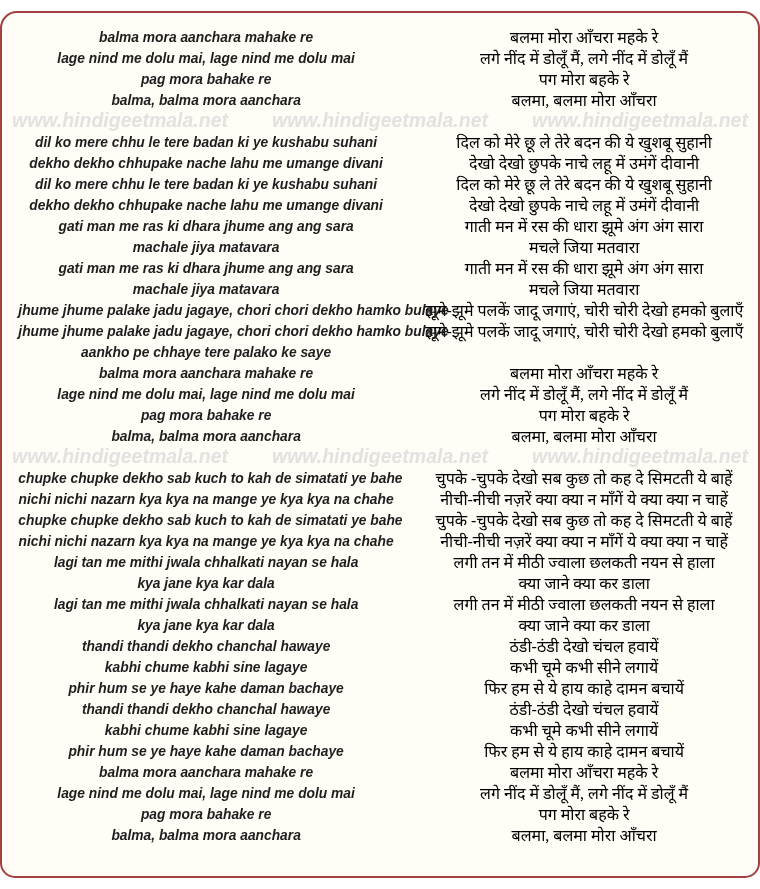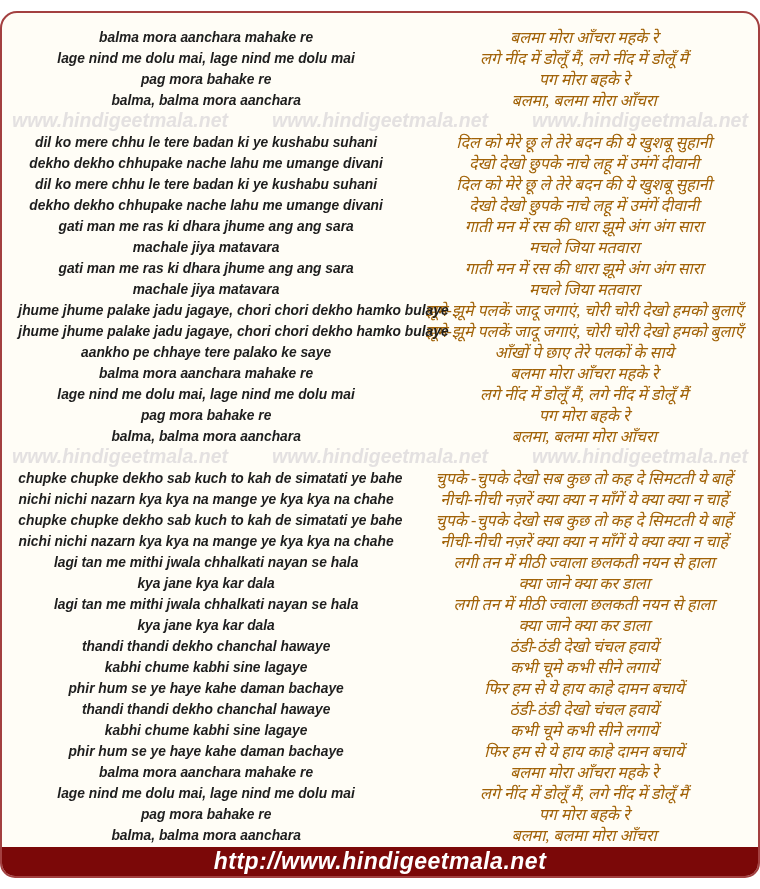"बलमा मोरा आँचरा महके रे" .cell-hi { color: #a16207 -> #000000; font-style: italic -> none }
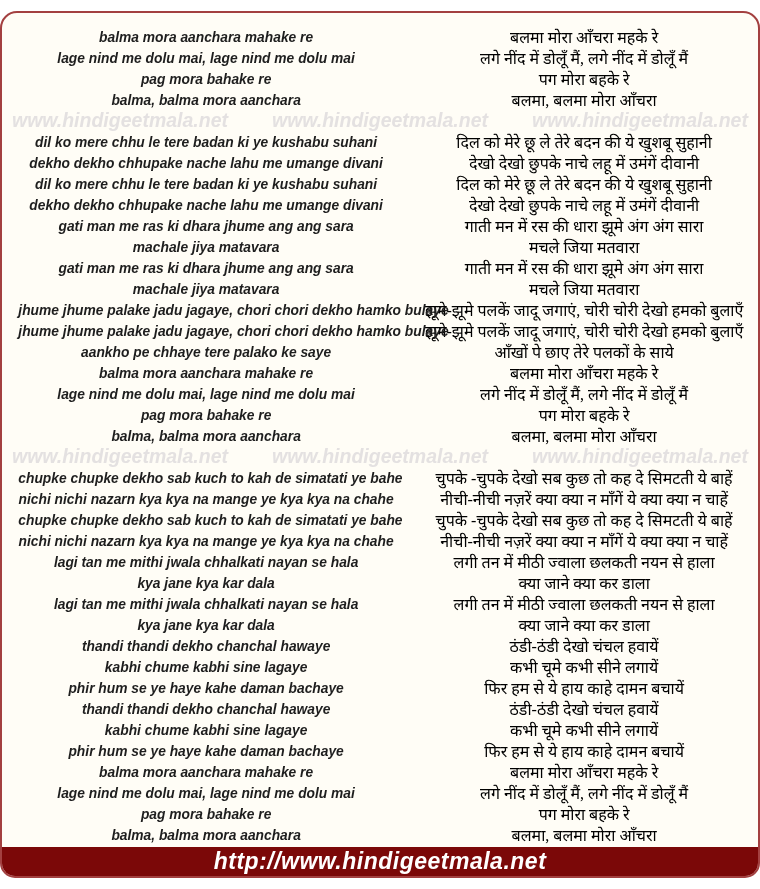"आँखों पे छाए तेरे पलकों" div.cell-hi { html: <div>आँखों पे छाए तेरे पलकों के साये</div> -> none }
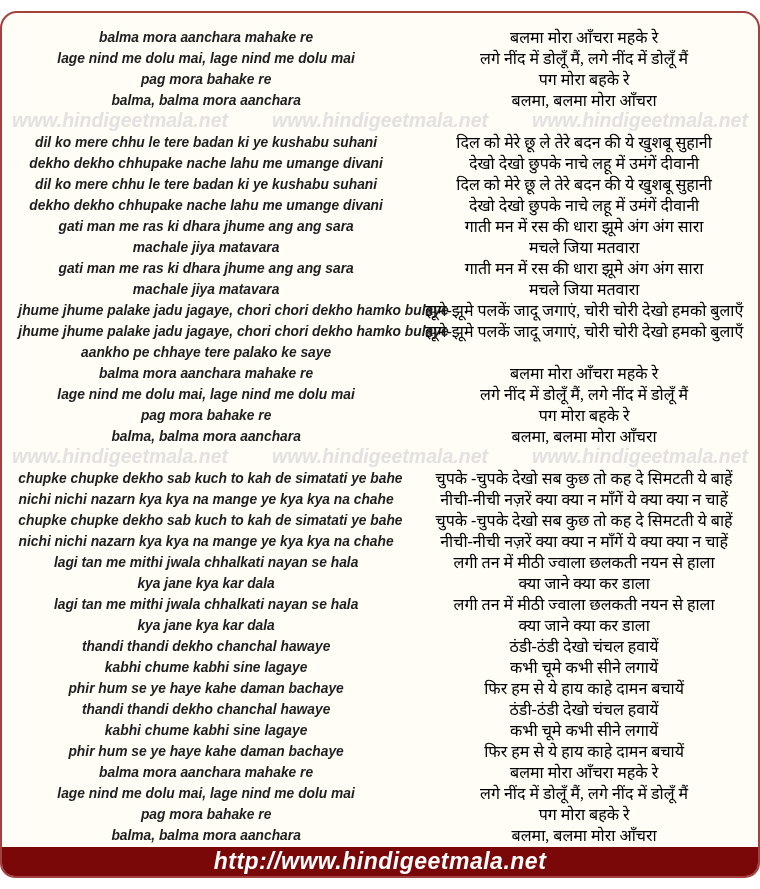"http://www.hindigeetmala.net" div.footer-bar { html: <div> <a>http://www.hindigeetmala.net</a> </div> -> none }
